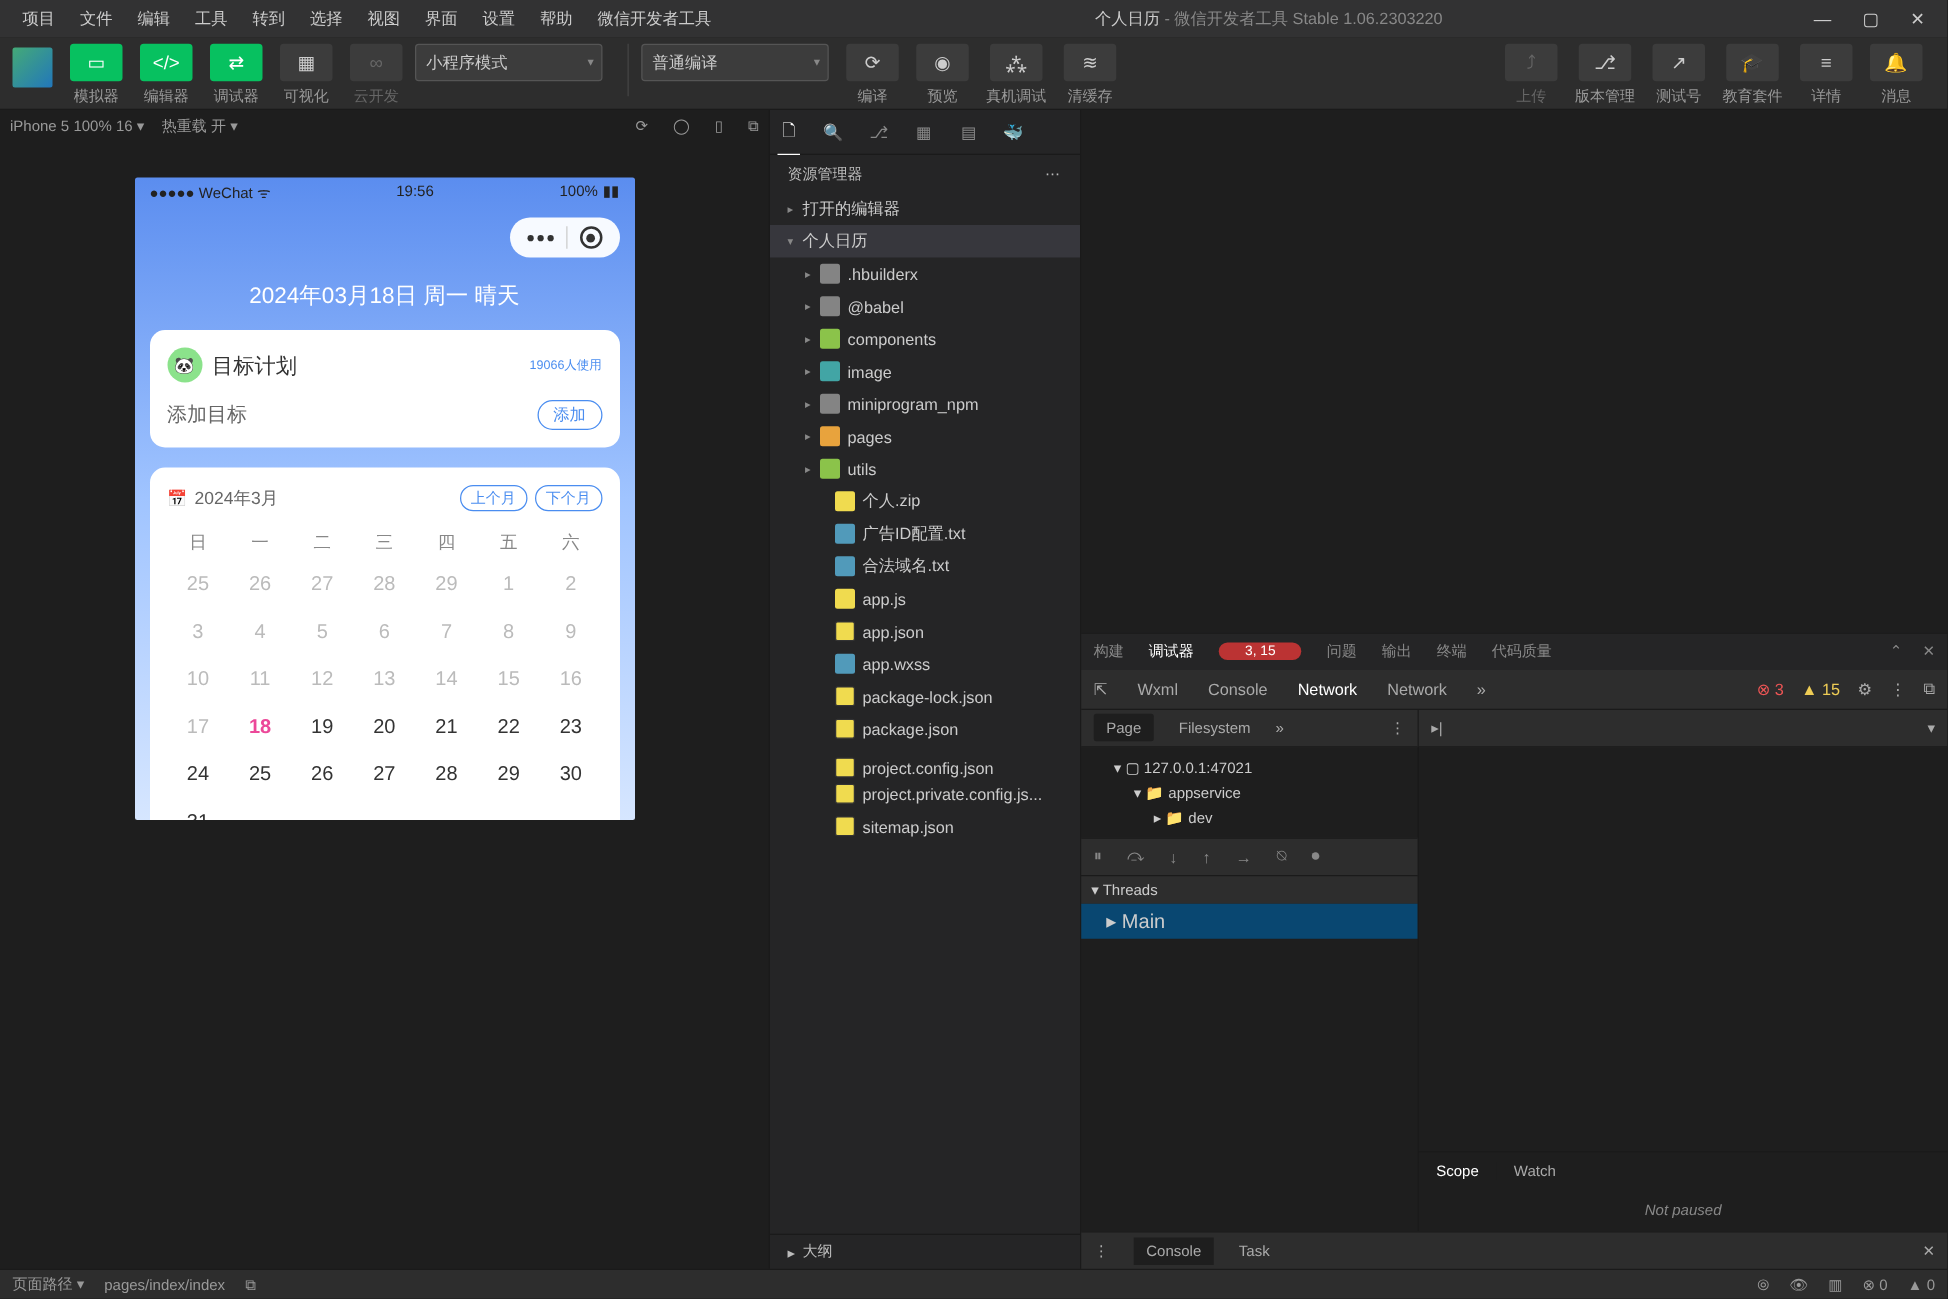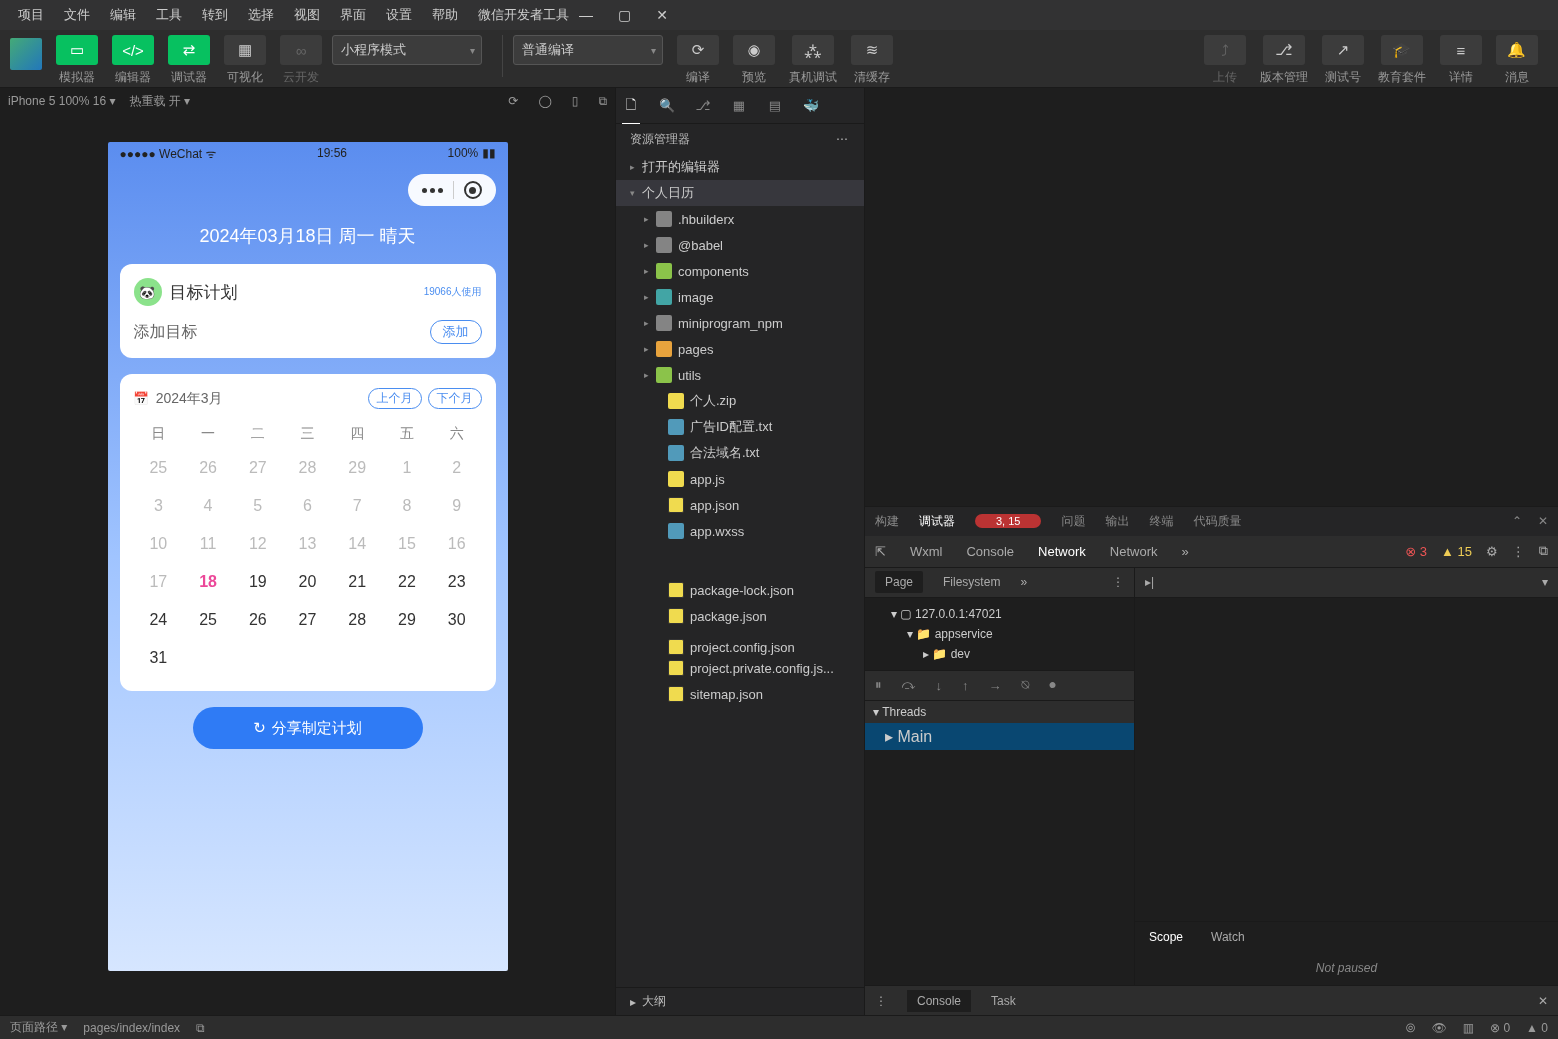"个人日历 - 微信开发者工具 Stable 1.06.2303220" div.title { html: none -> <div> <span>个人日历</span> - <span>微信开发者工具 Stable 1.06.2303220</span> </div> }
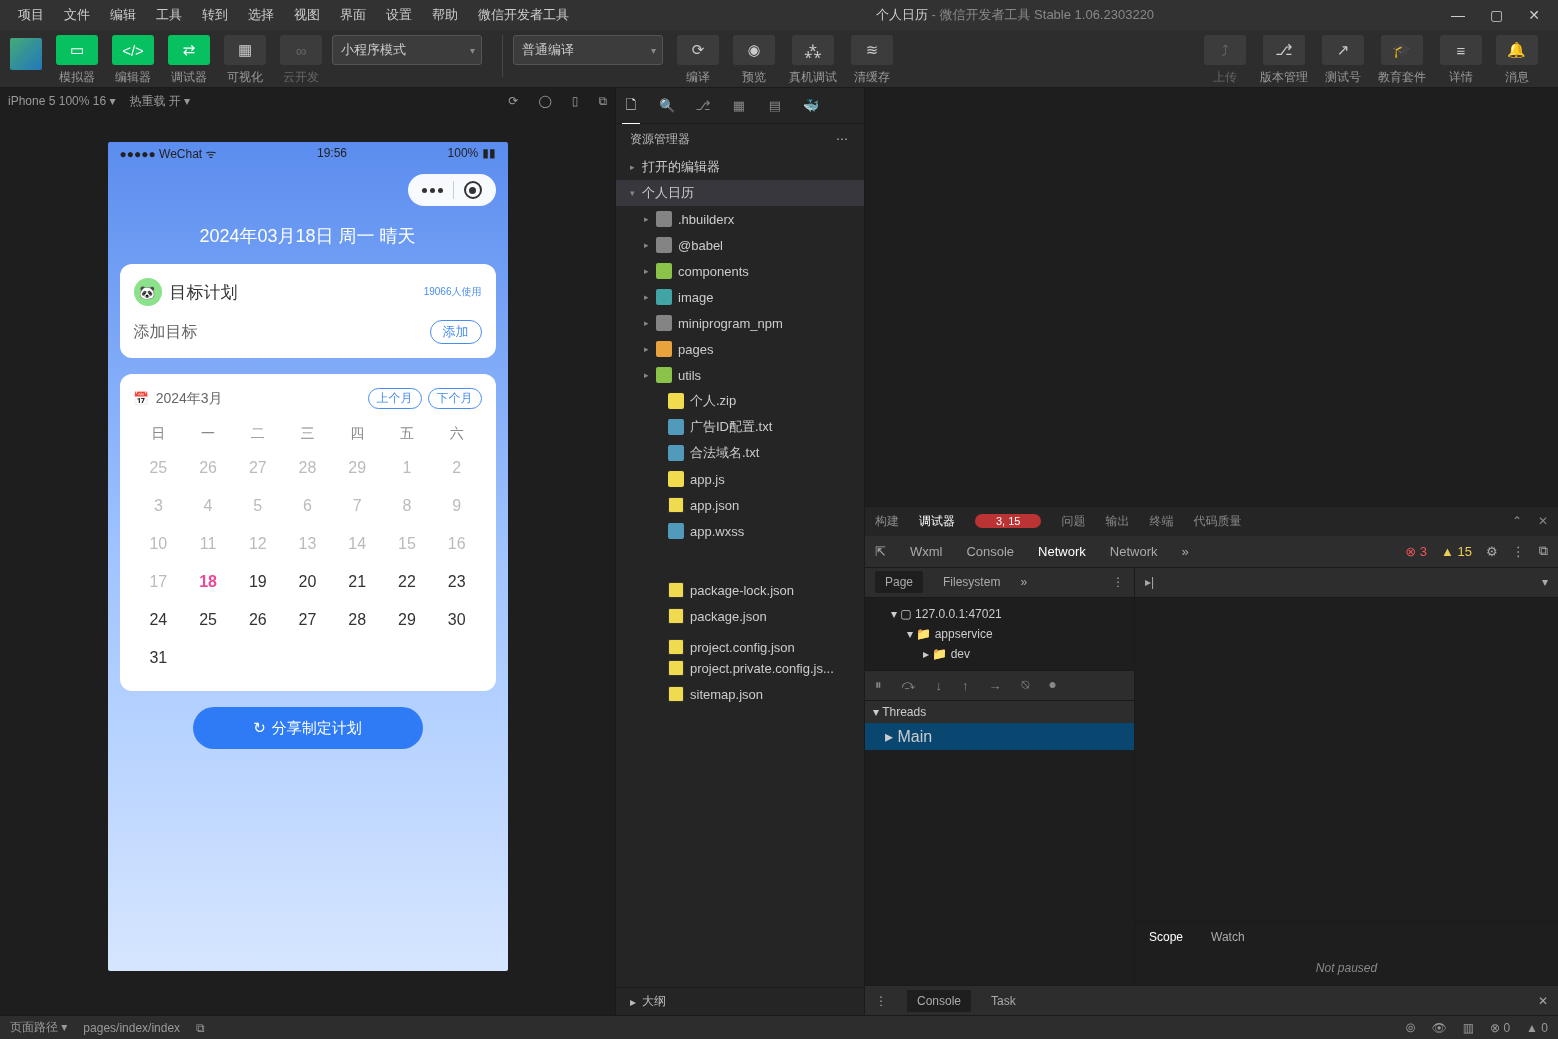"●●●●● WeChat ᯤ" .phone { height: 829px -> 514px }
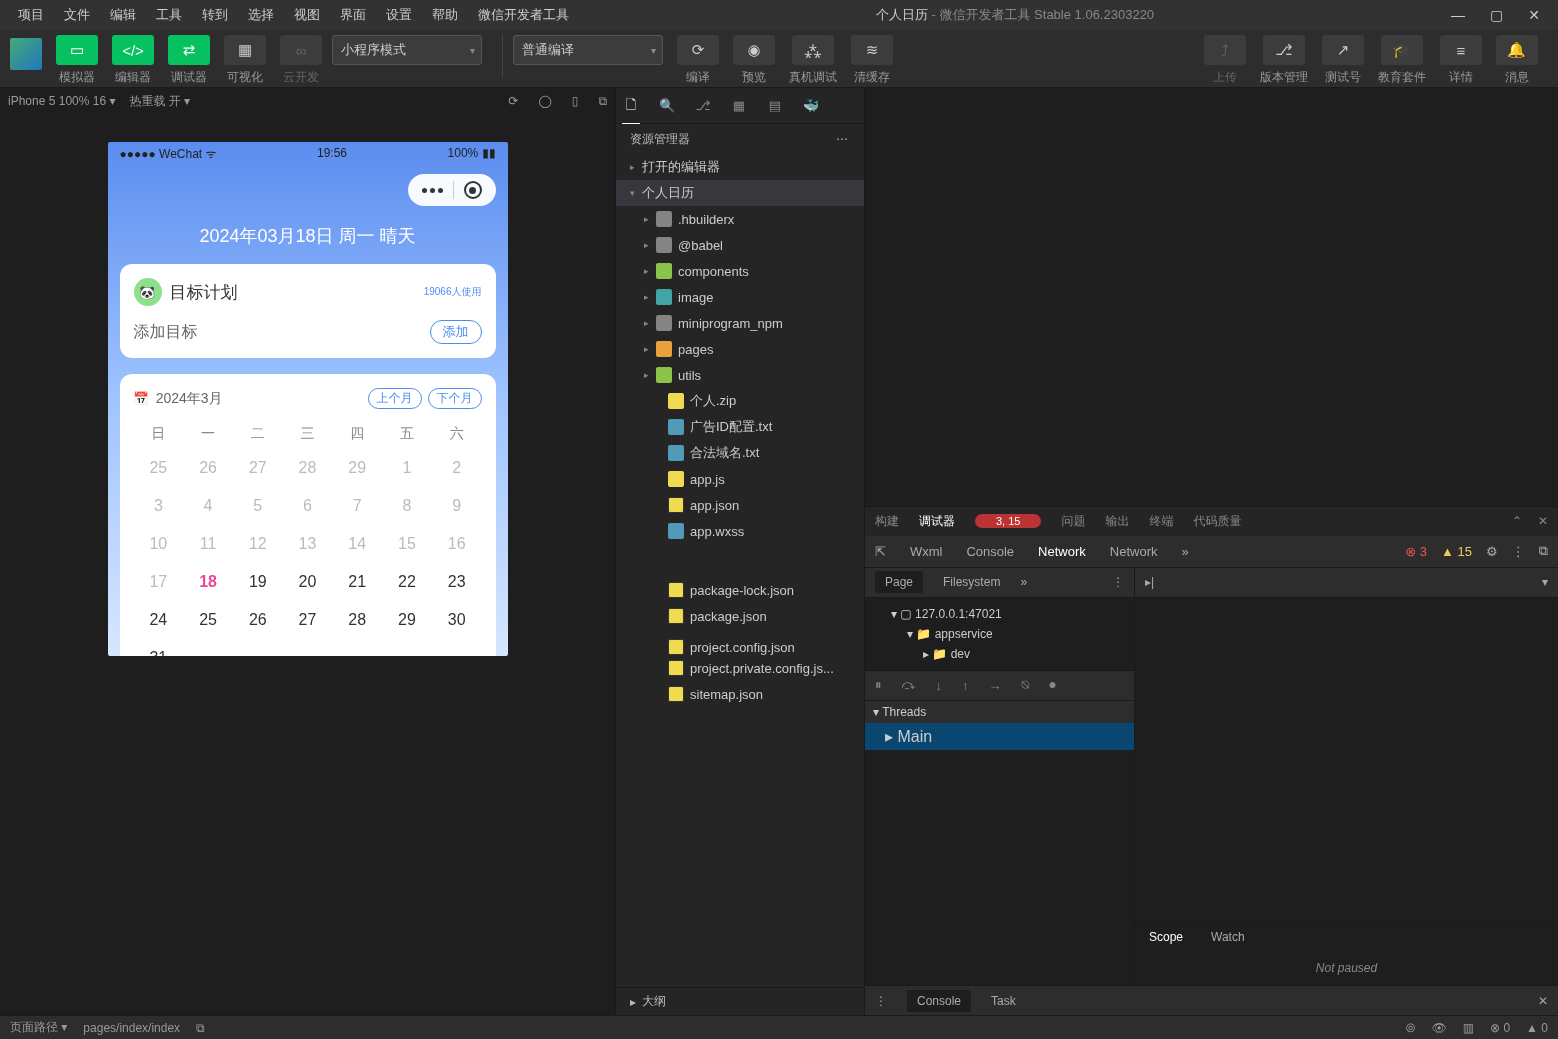"package-lock.json" div.tree-row { margin-top: 33px -> none }
